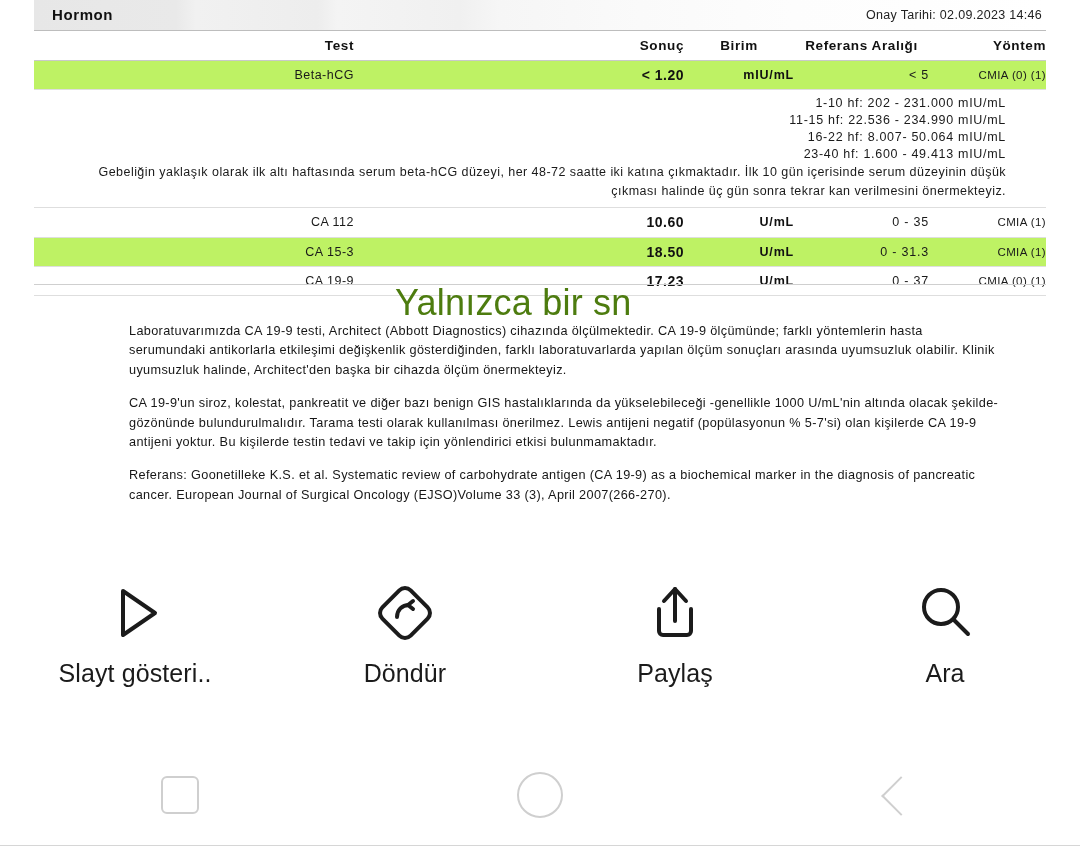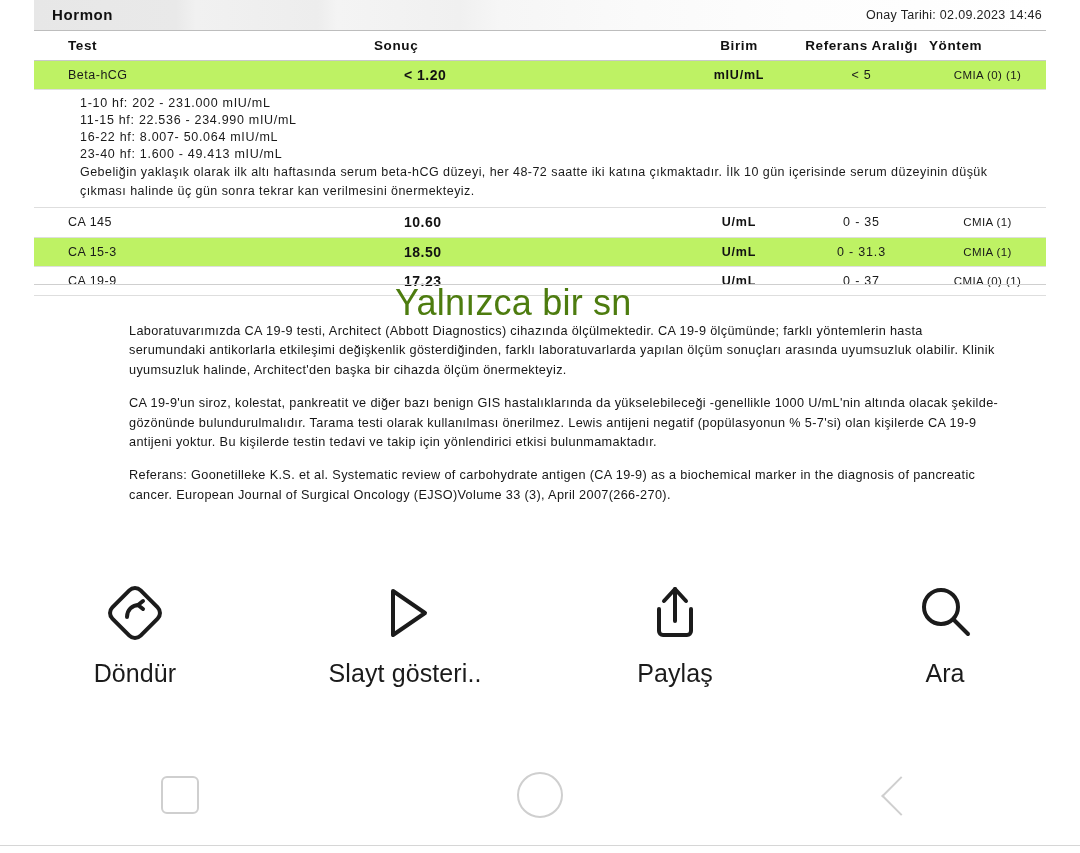"Test" table.lab th, table.lab td { text-align: none -> right }
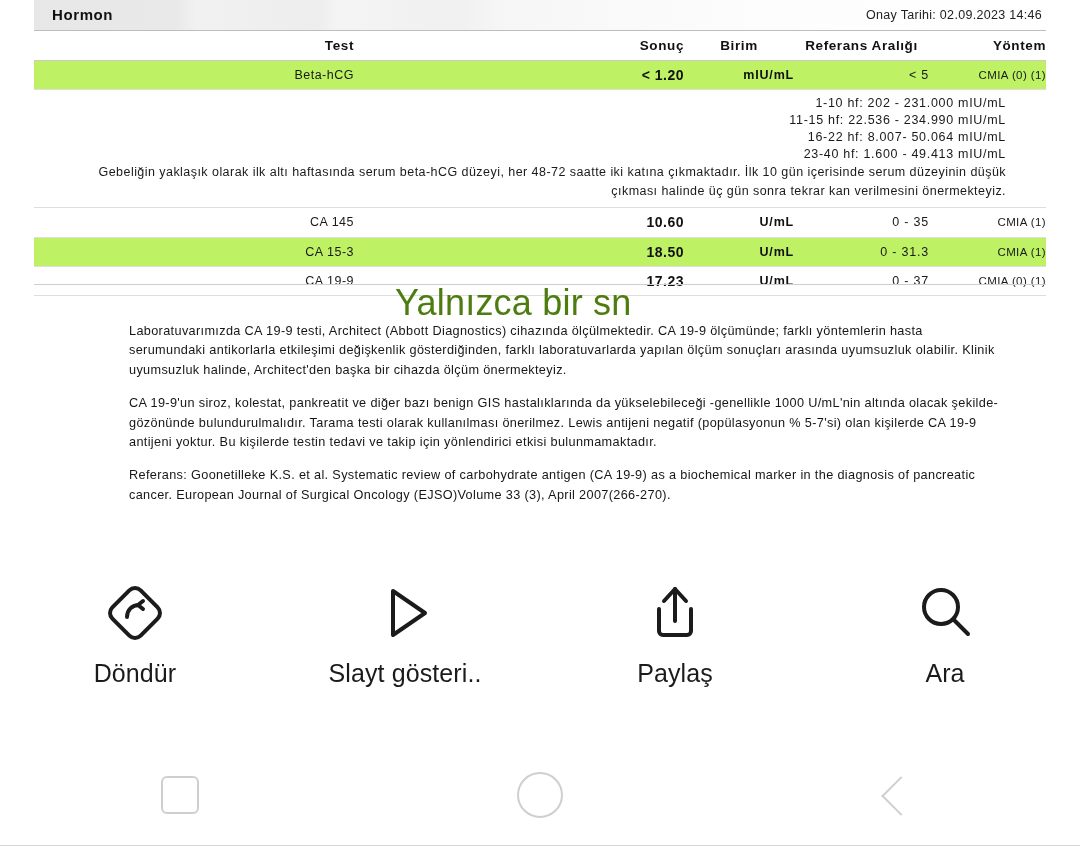"CA 145" td.c-test { text: 145 -> 112 }
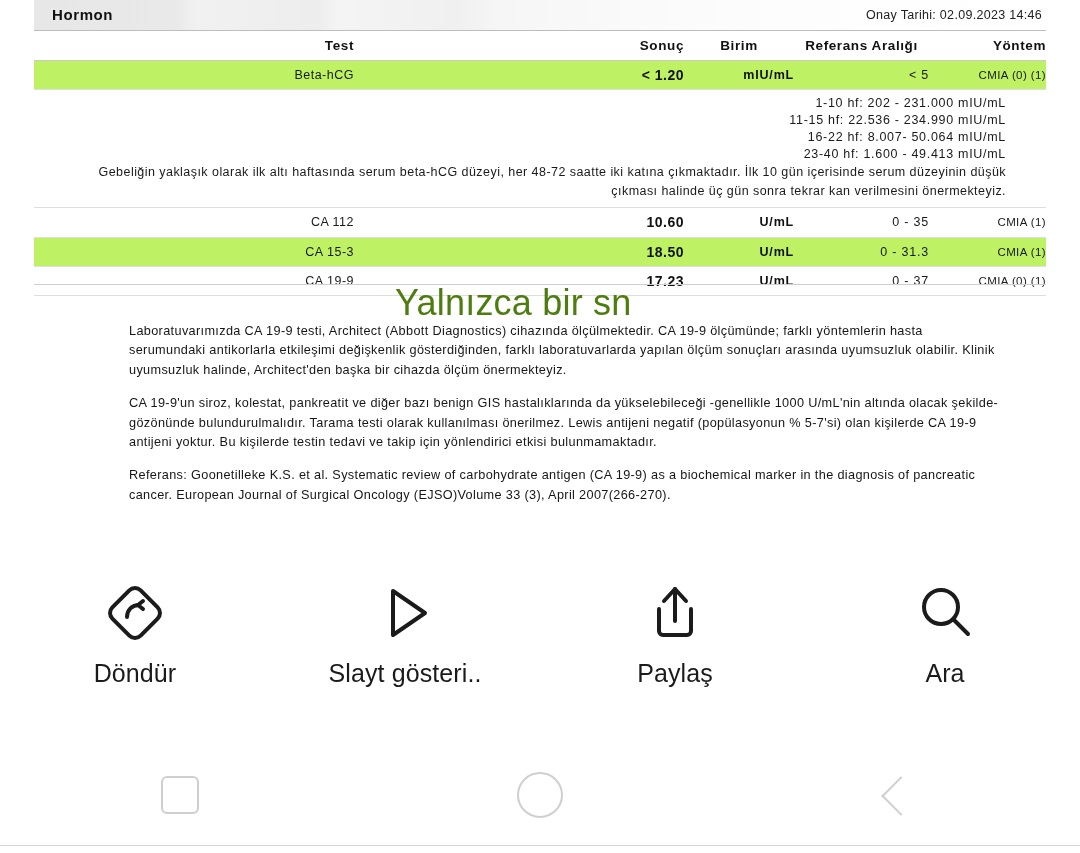"Döndür" div.action { order: before "Slayt gösteri.." -> after "Slayt gösteri.." }
